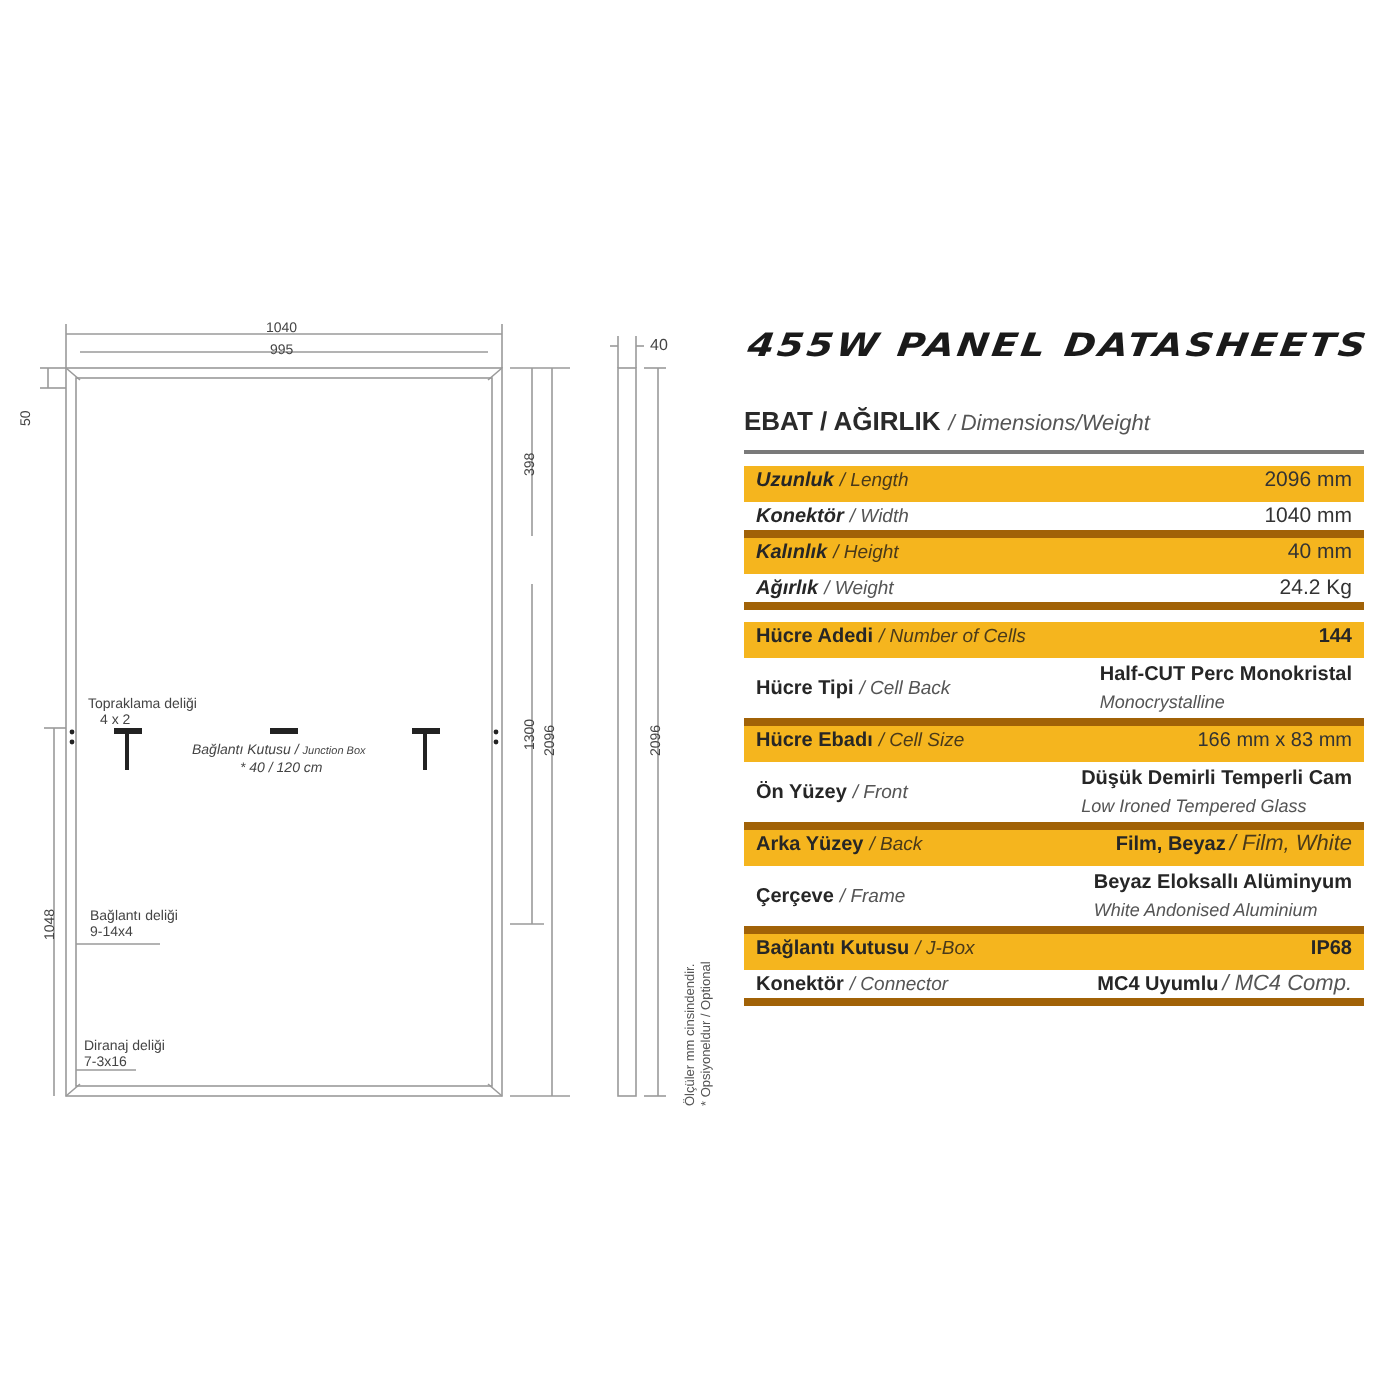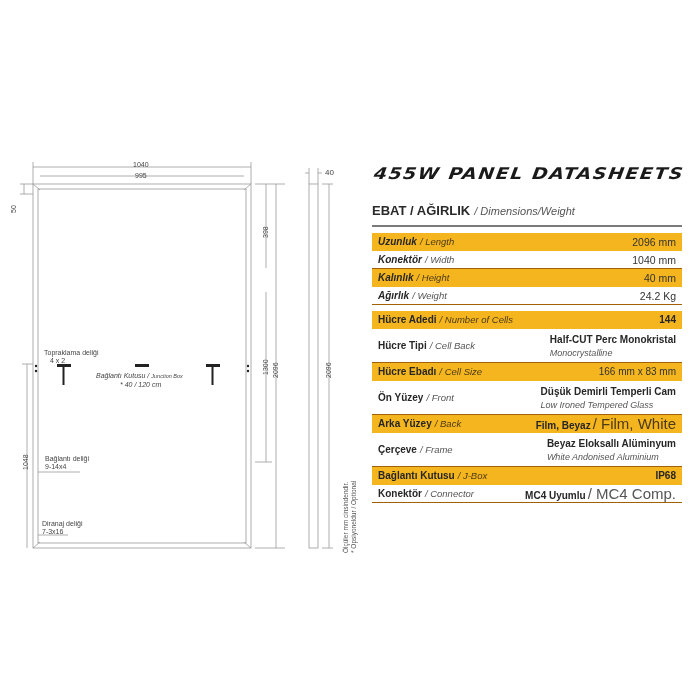"Uzunluk / Length" .row { border-bottom: 1px solid #a16207 -> 4px solid #a16207 }
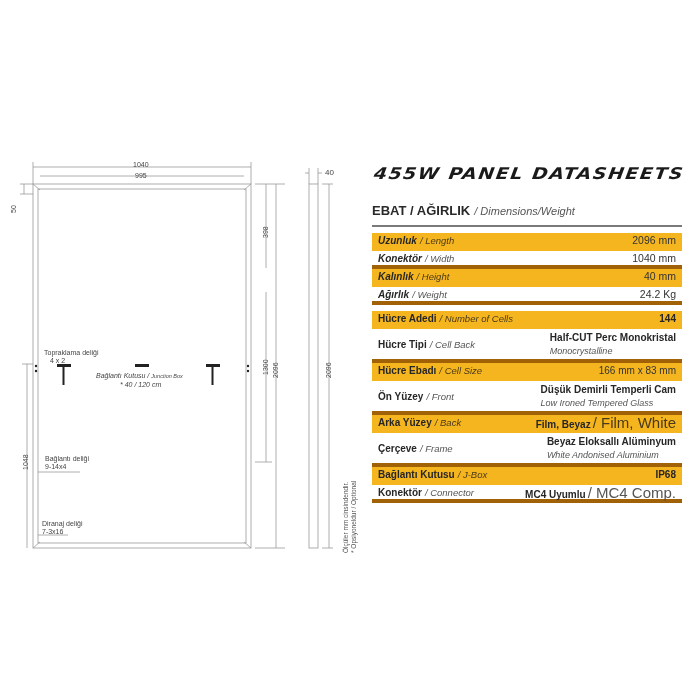"/ Film, White" .row .val .inline-en { font-size: 15px -> 11px; font-style: none -> italic }
